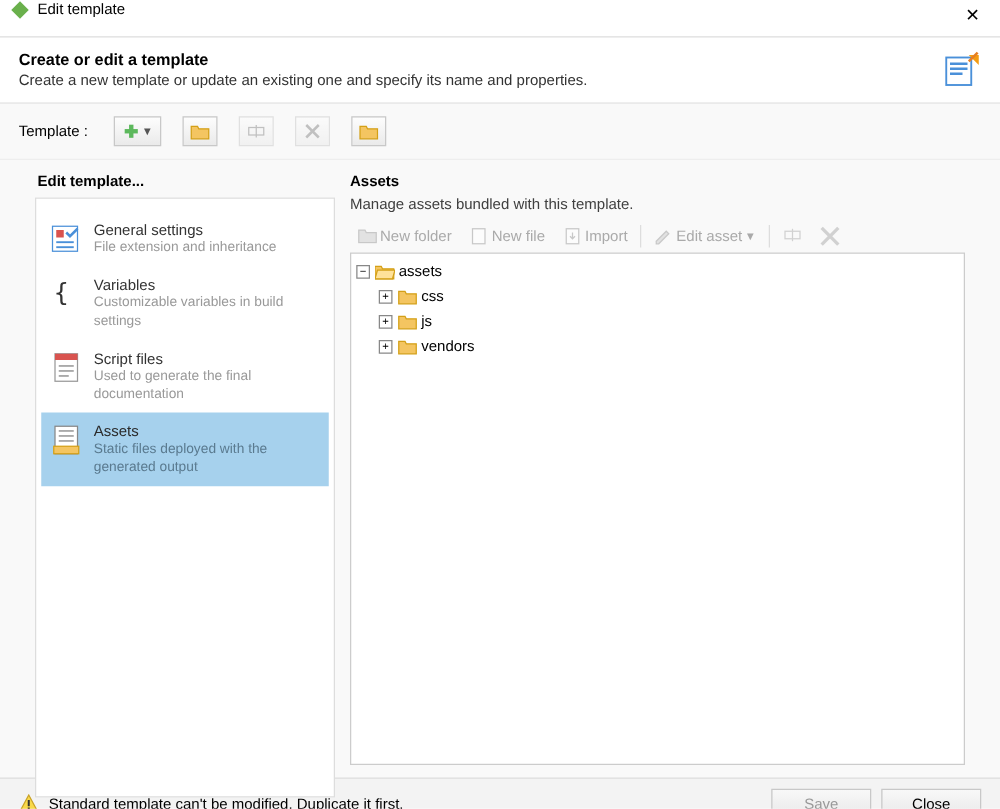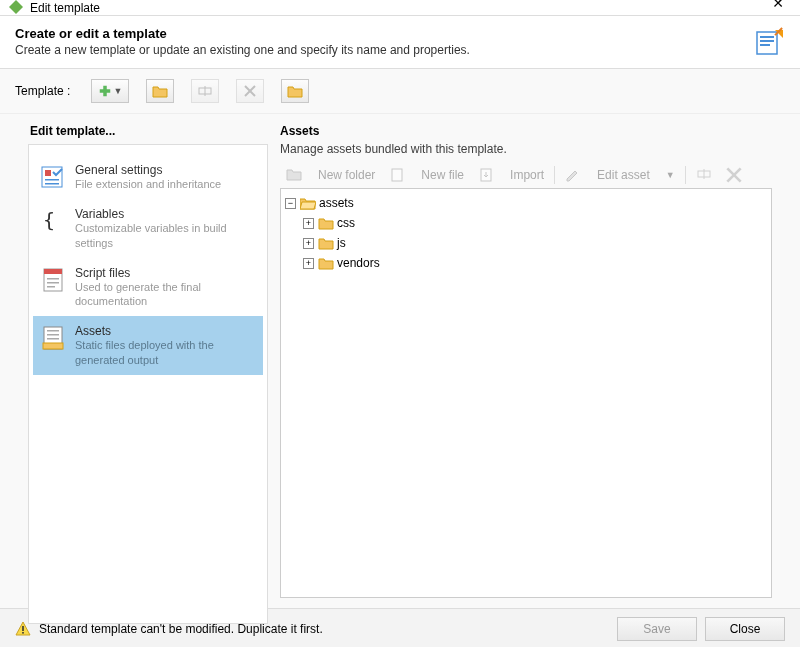"Edit template" .titlebar { align-items: flex-end -> flex-start; height: 16px -> 30px }
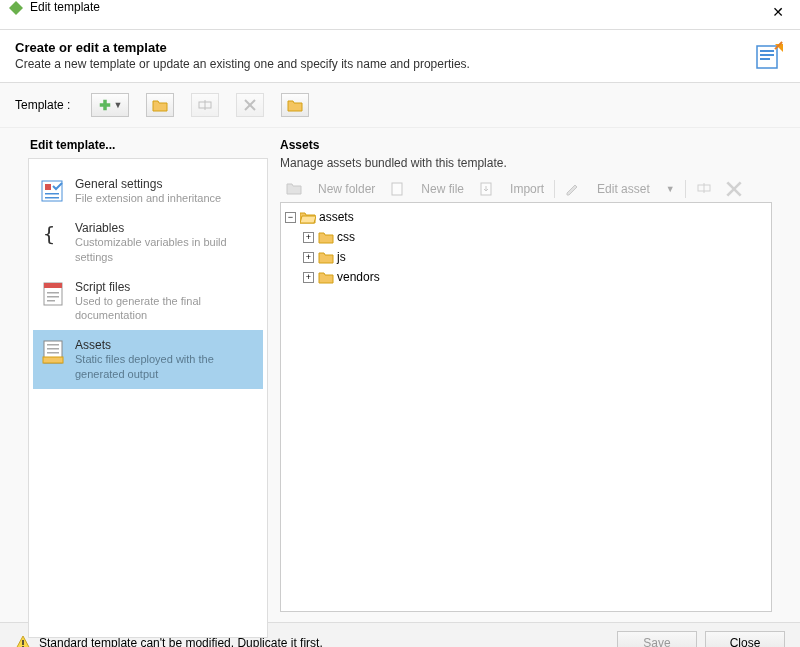"New folder" .asset-btn { gap: 16px -> 2px }
